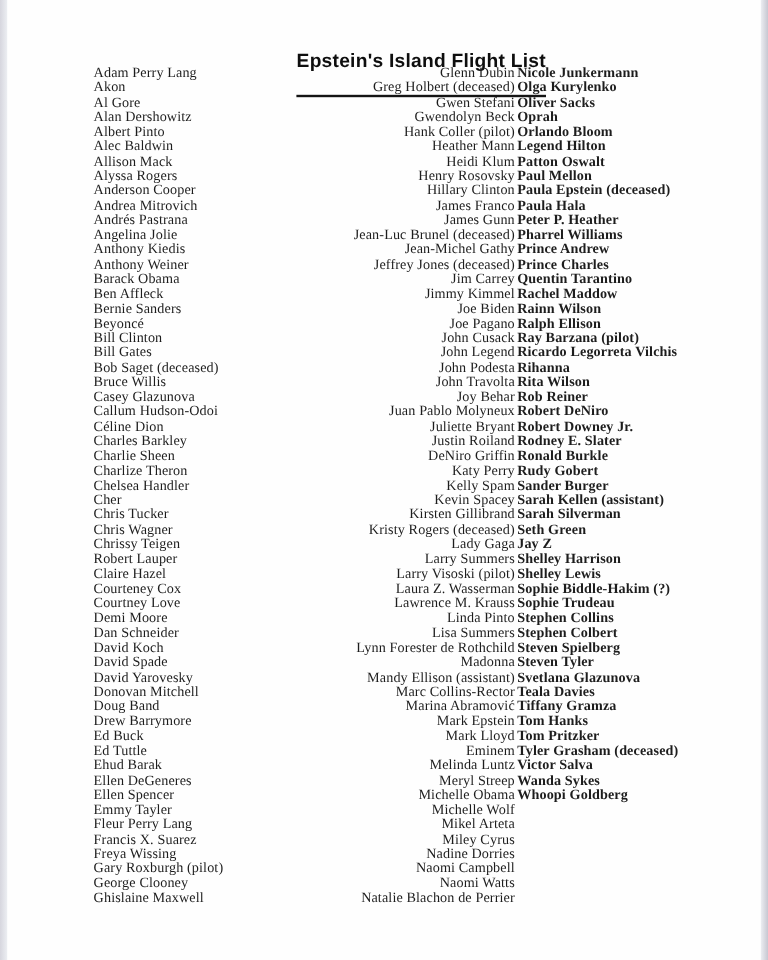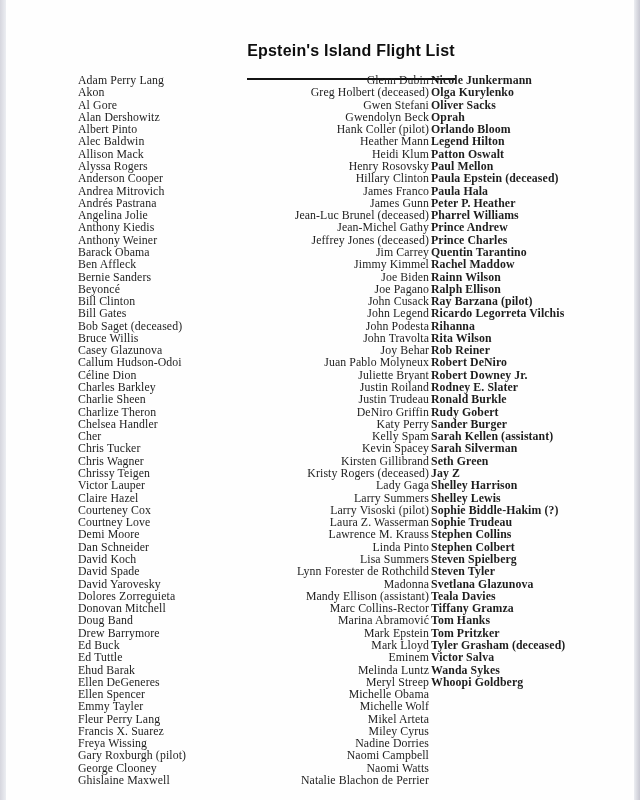"Adam Perry Lang" .col { top: 74px -> 54px }
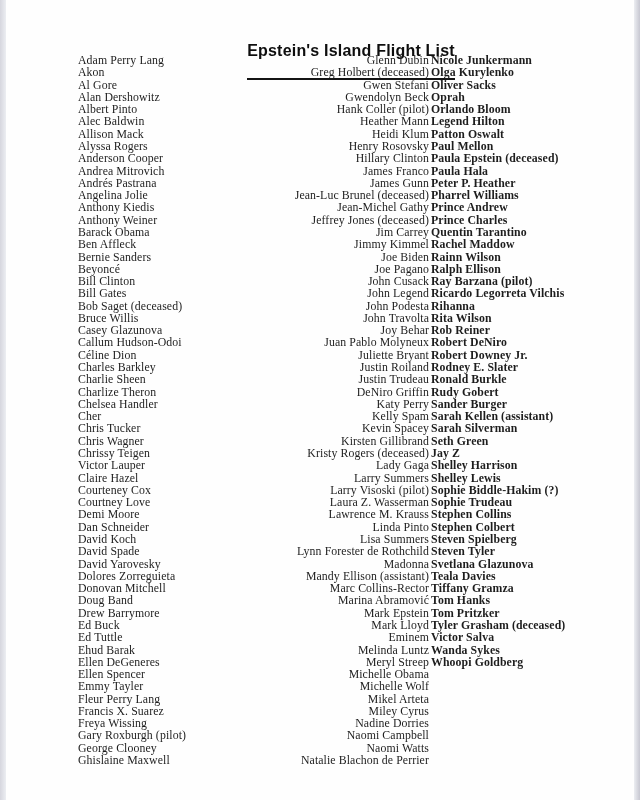"Justin Trudeau" div.name-row { html: <div>Justin Trudeau</div> -> none }
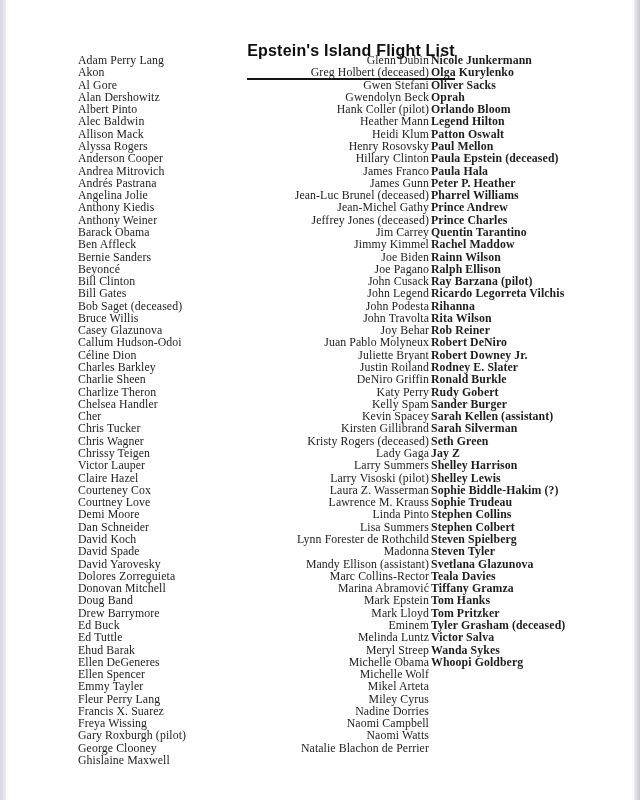"Victor Lauper" div.name-row { text: Victor -> Robert }
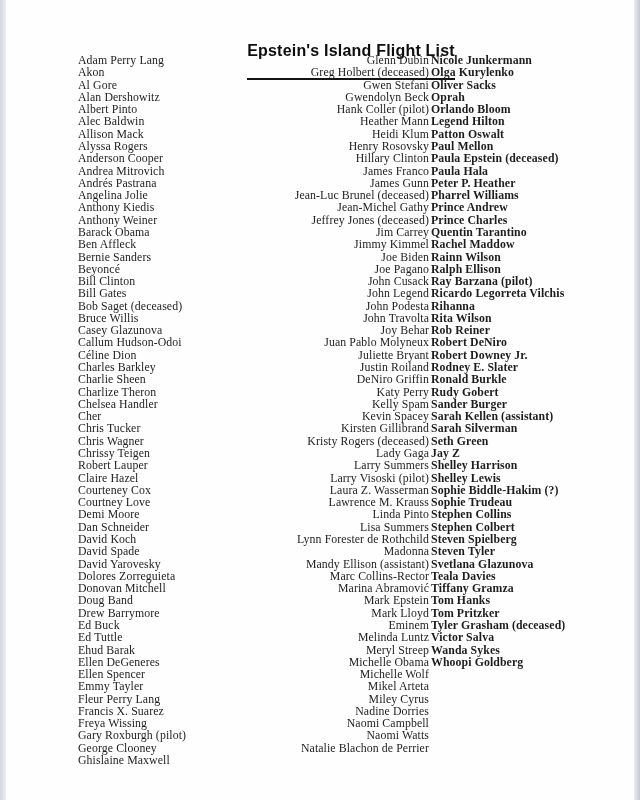"Dolores Zorreguieta" div.name-row { html: <div>Dolores Zorreguieta</div> -> none }
